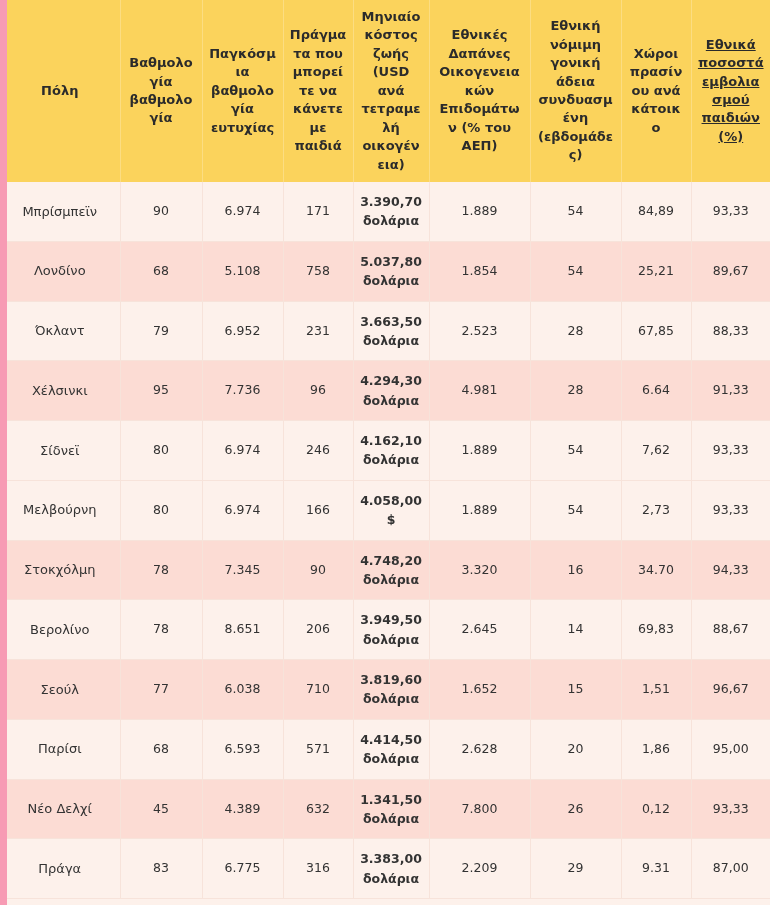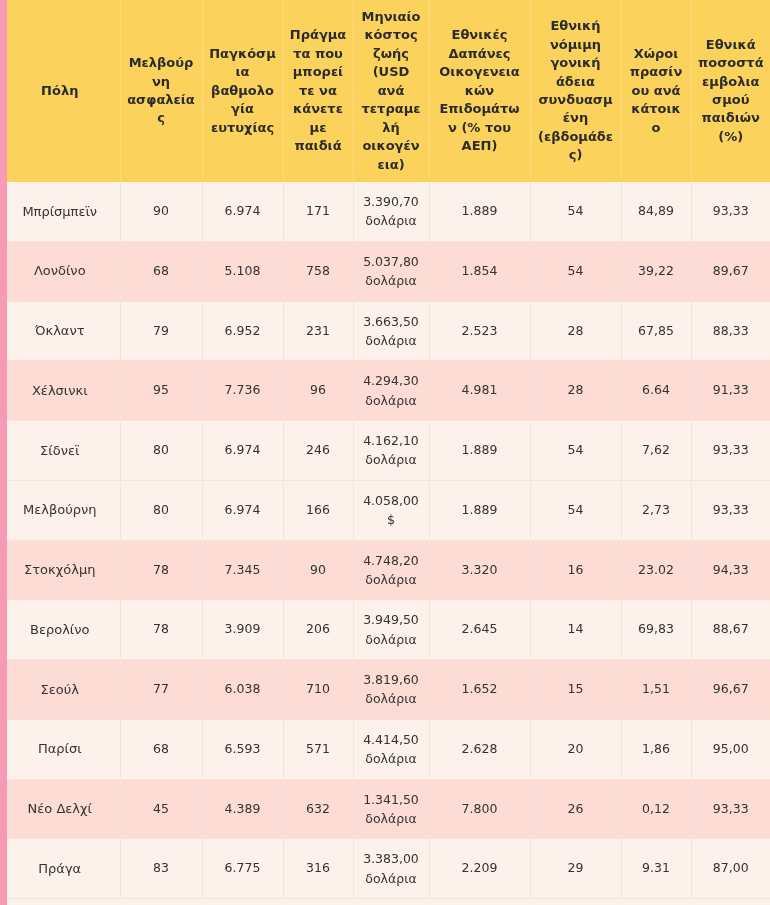"Εθνικά ποσοστά εμβολιασμού παιδιών (%)" thead th:last-child { text-decoration: none -> underline }
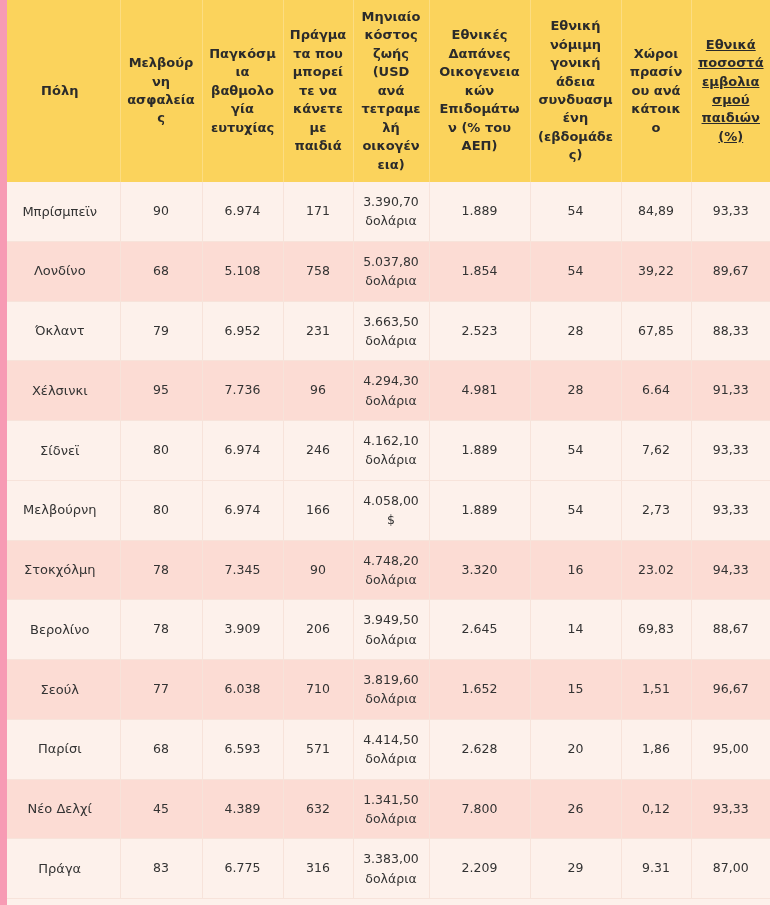"Μελβούρνη ασφαλείας" th { text: Μελβούρνη ασφαλείας -> Βαθμολογία βαθμολογία }
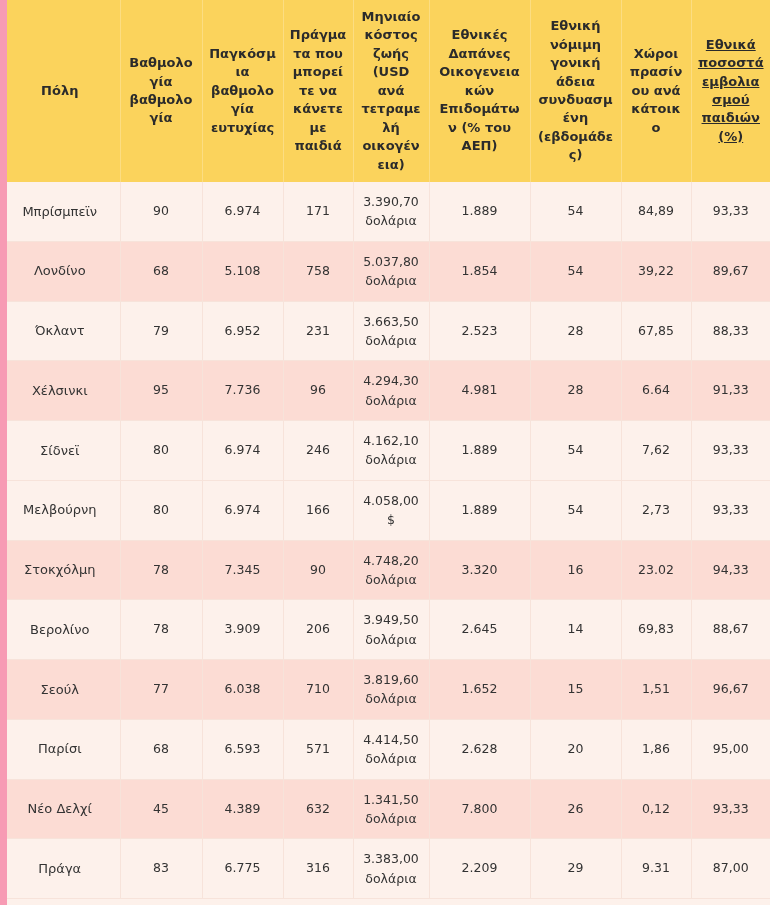"3.390,70 δολάρια" tbody td.cell-cost { font-weight: none -> bold }
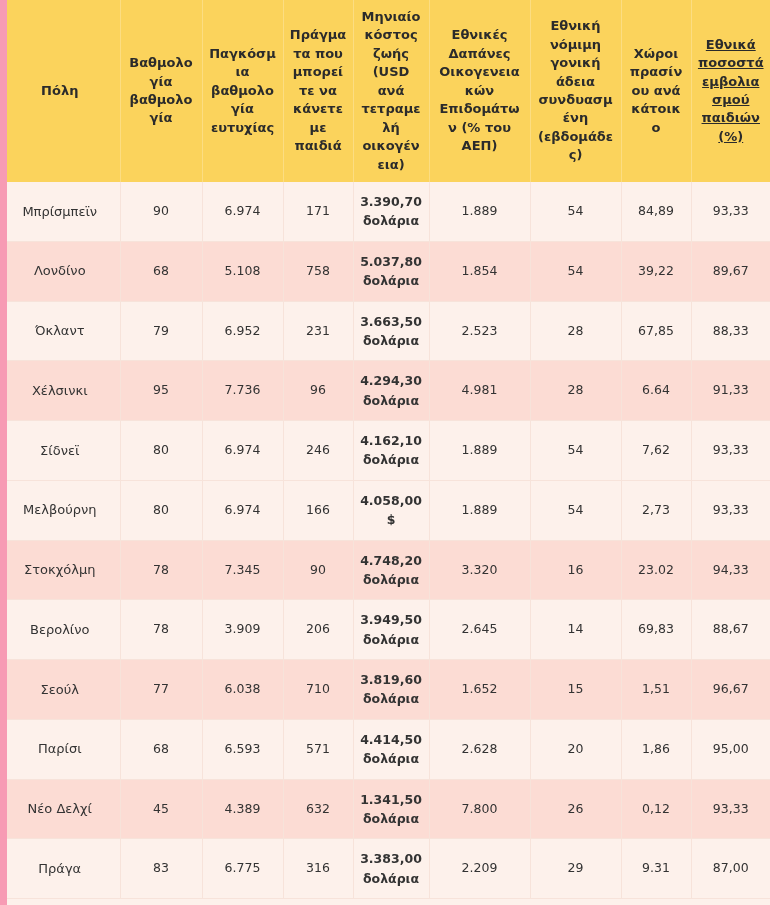"39,22" td { text: 39,22 -> 25,21 }
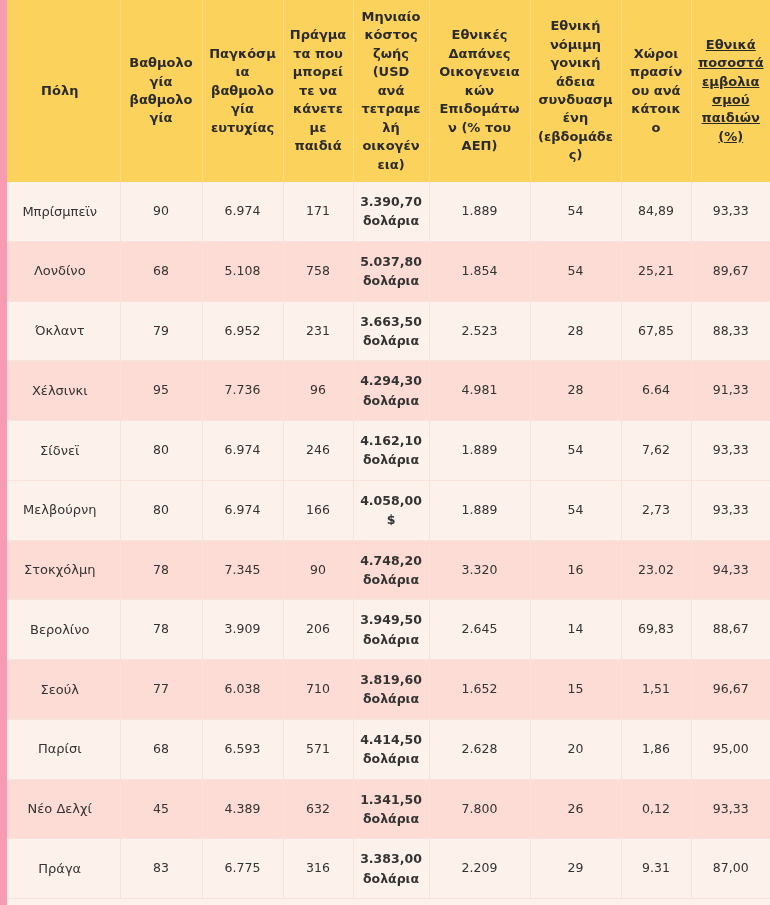"23.02" td { text: 23.02 -> 34.70 }
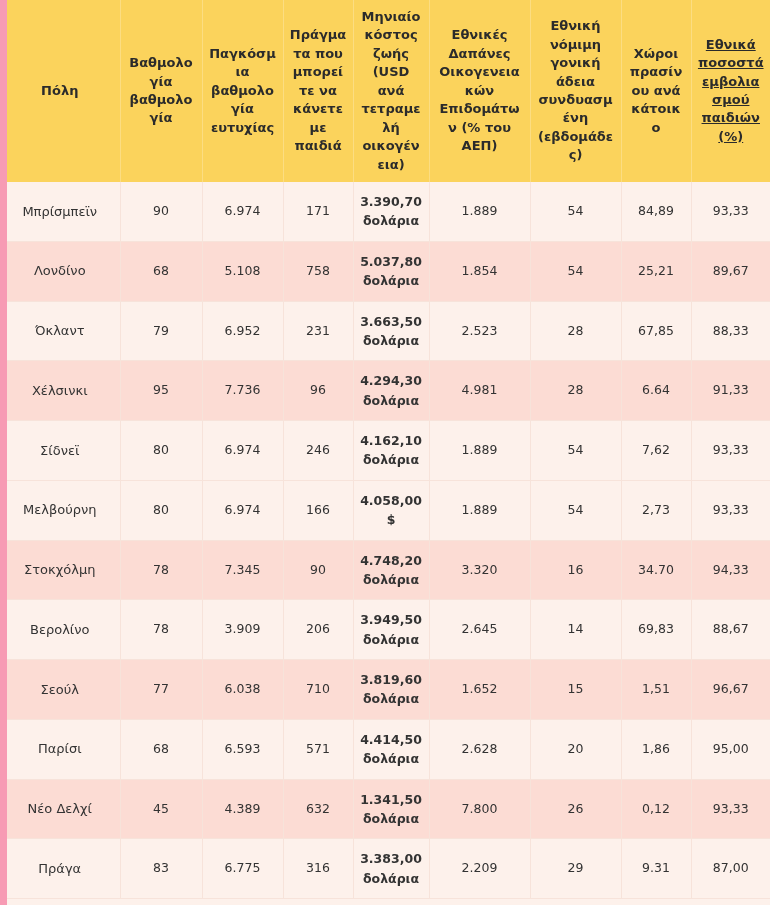"3.909" td { text: 3.909 -> 8.651 }
